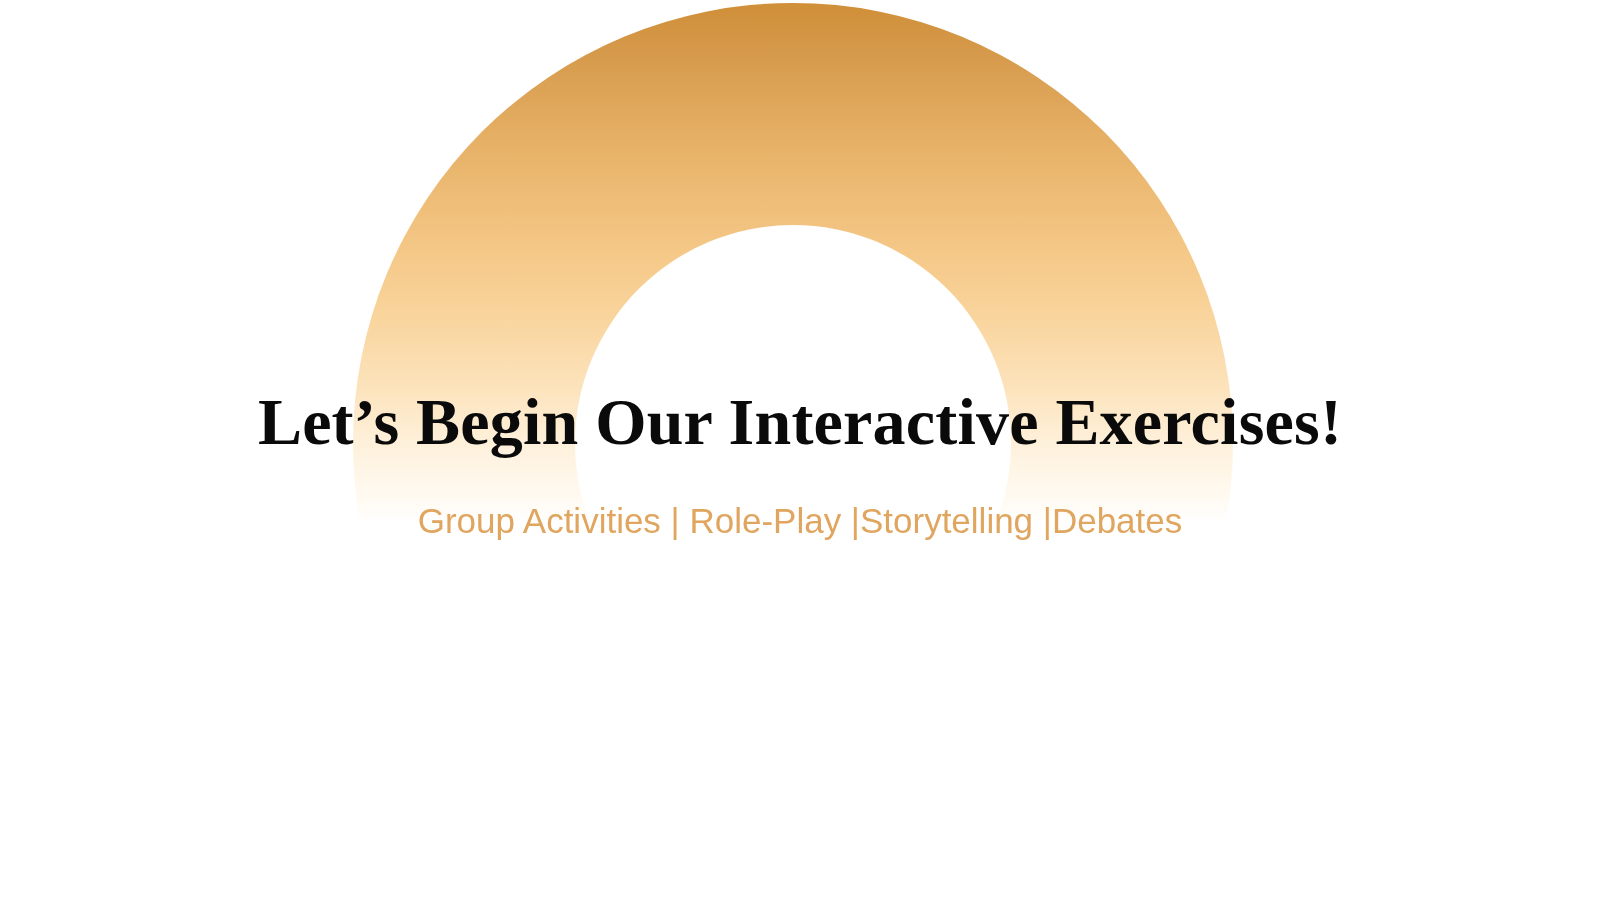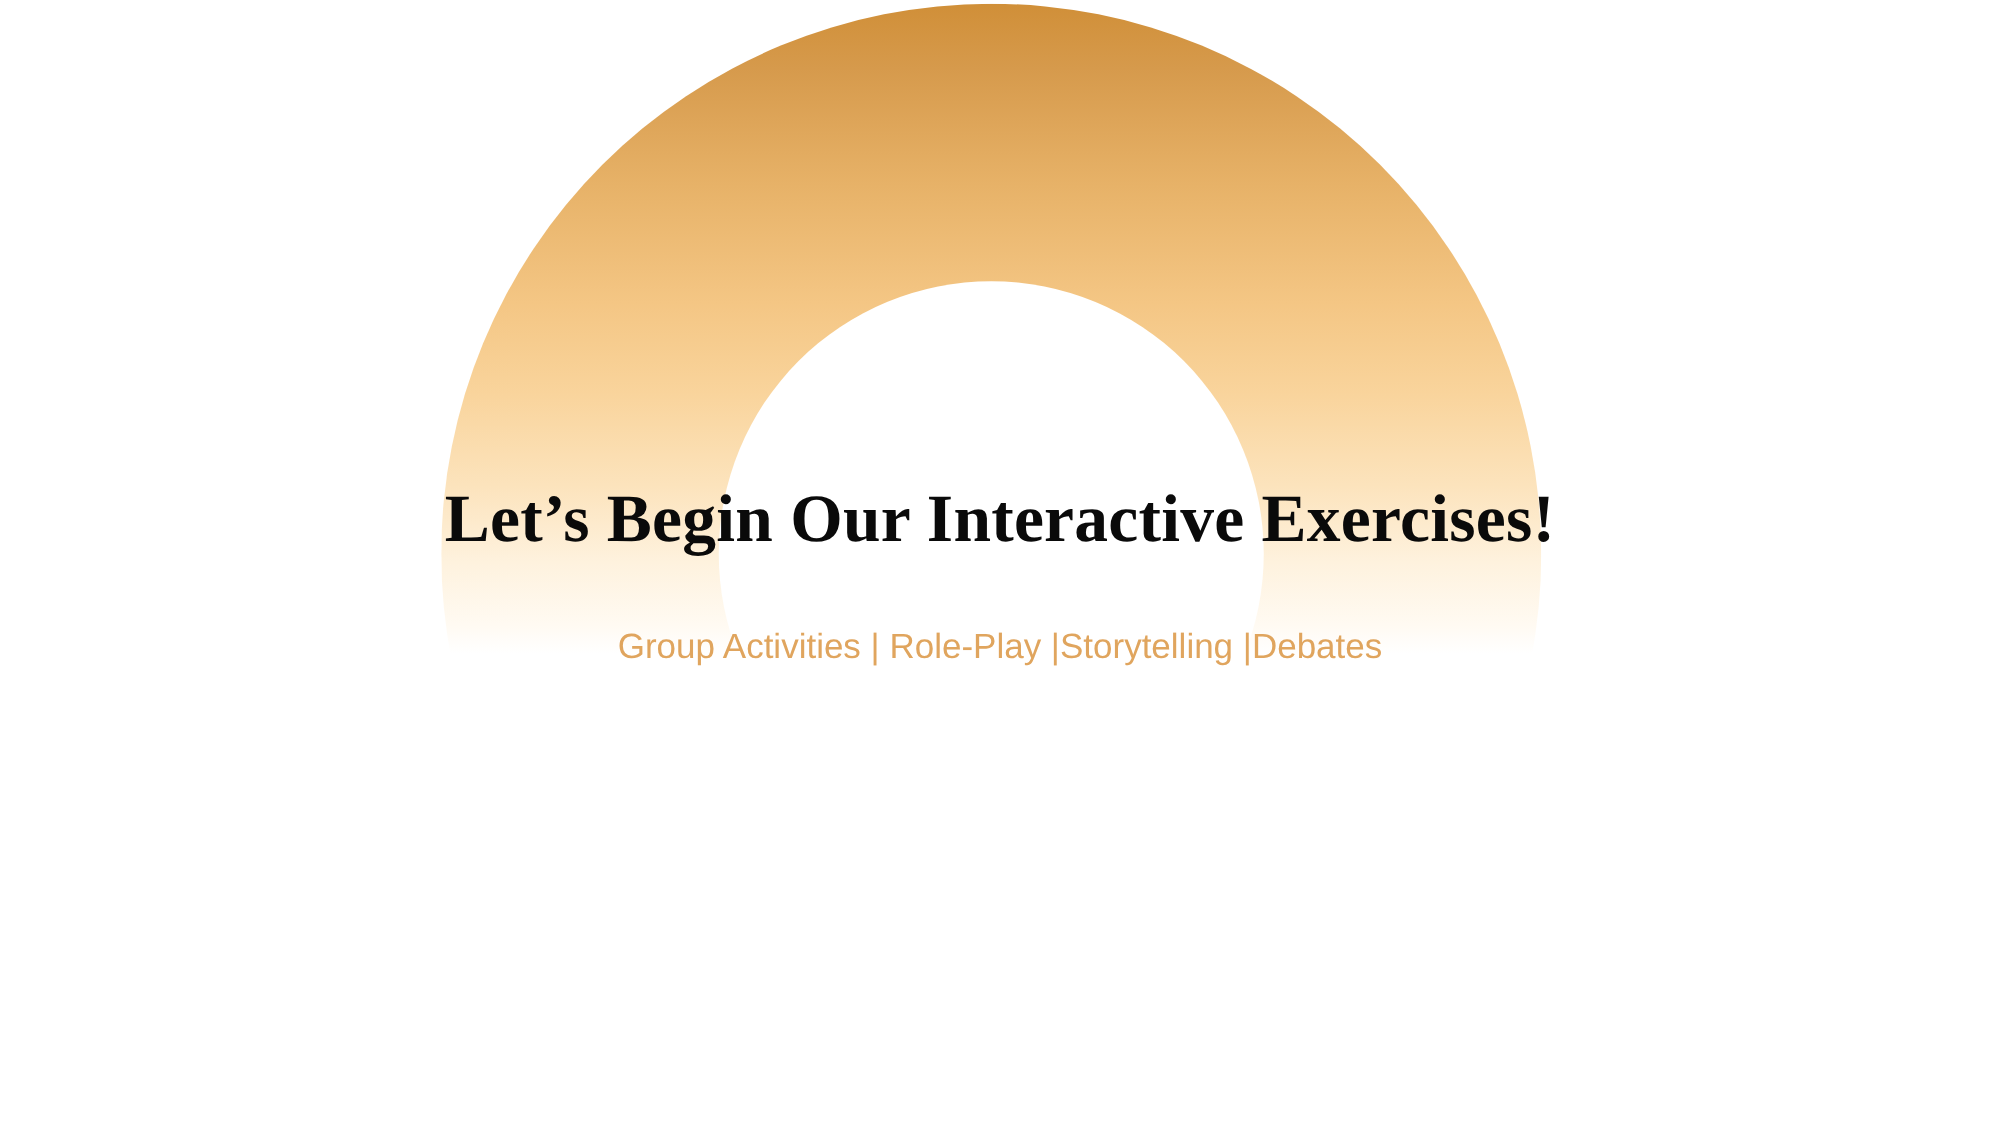"Let’s Begin Our Interactive Exercises!" #slide-title { font-size: 54px -> 66px }
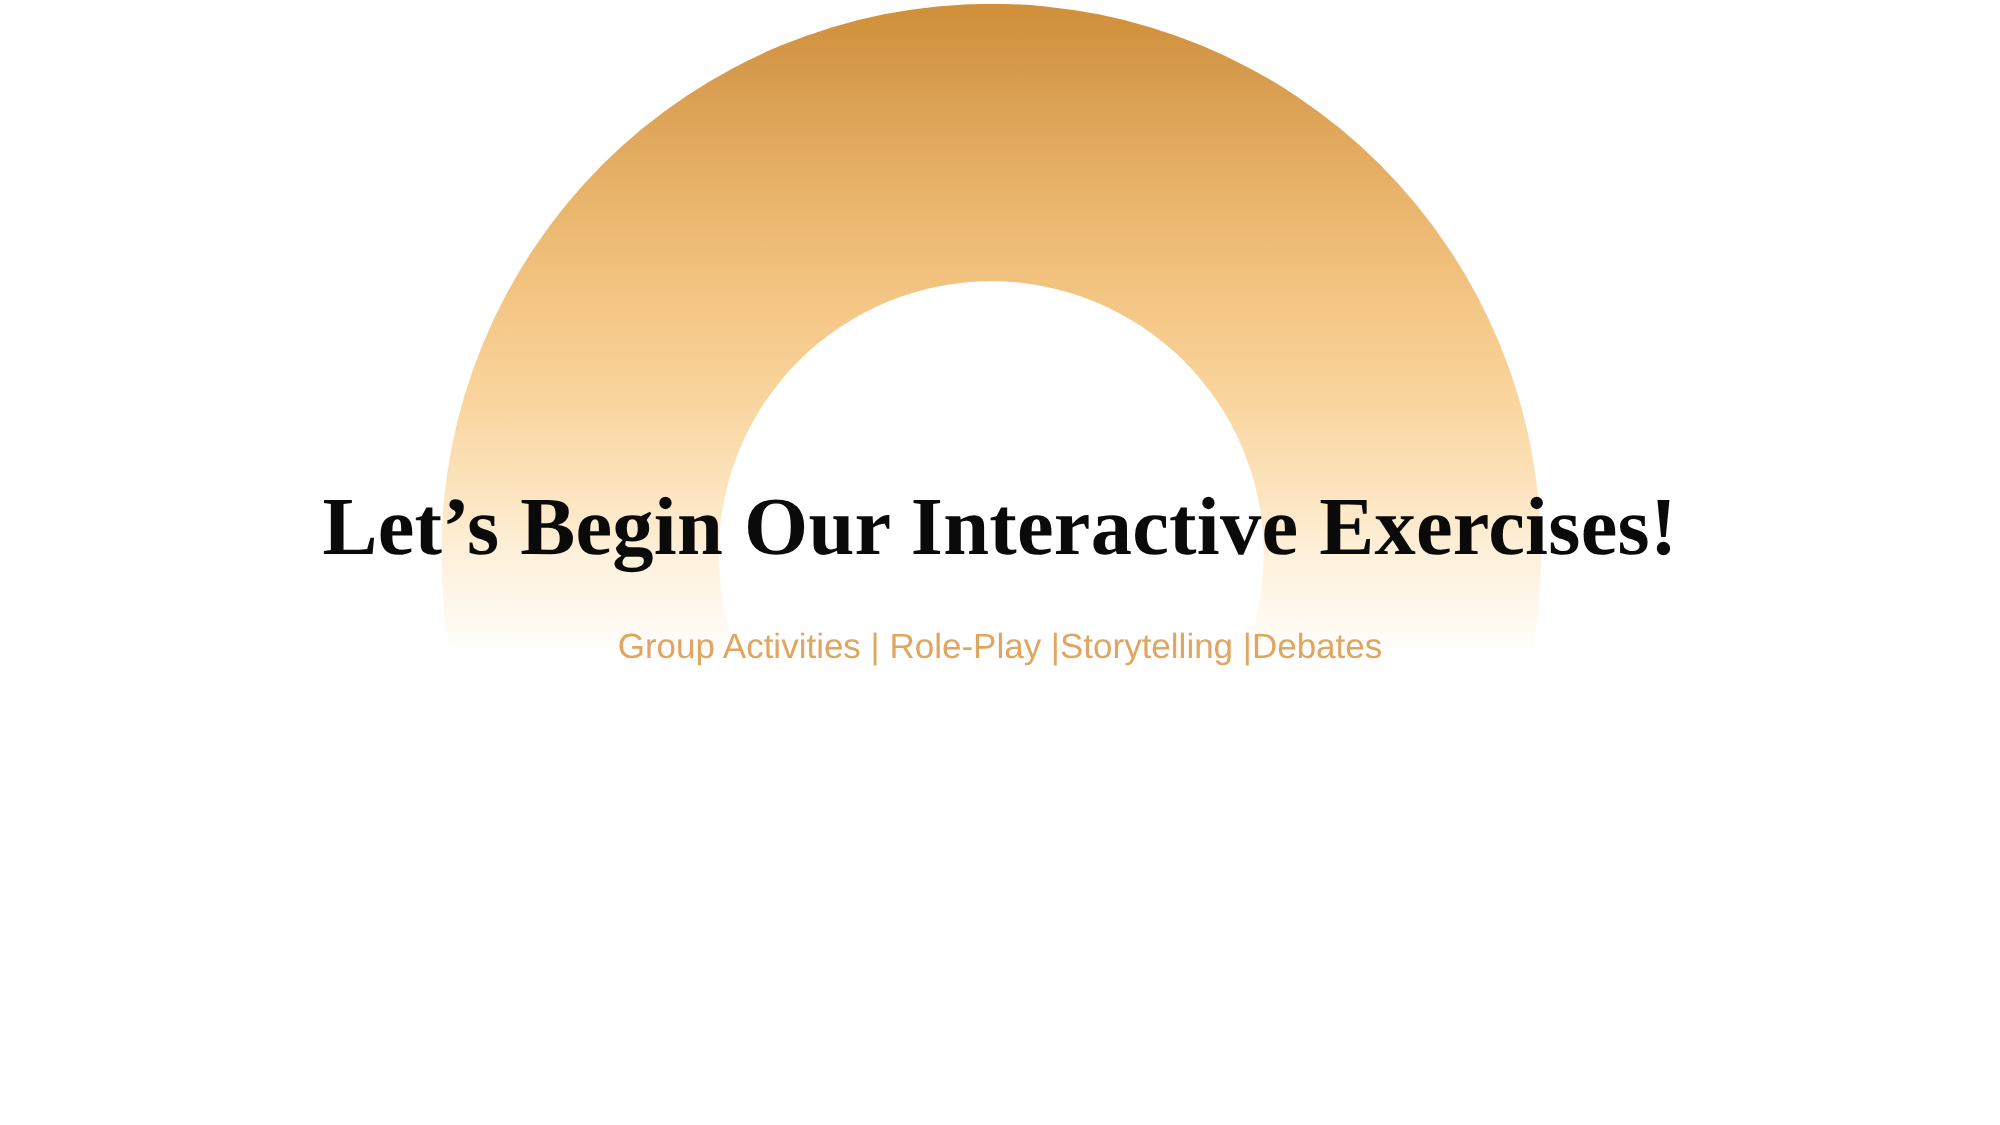"Group Activities | Role-Play" #slide-subtitle { font-size: 28px -> 35px }
